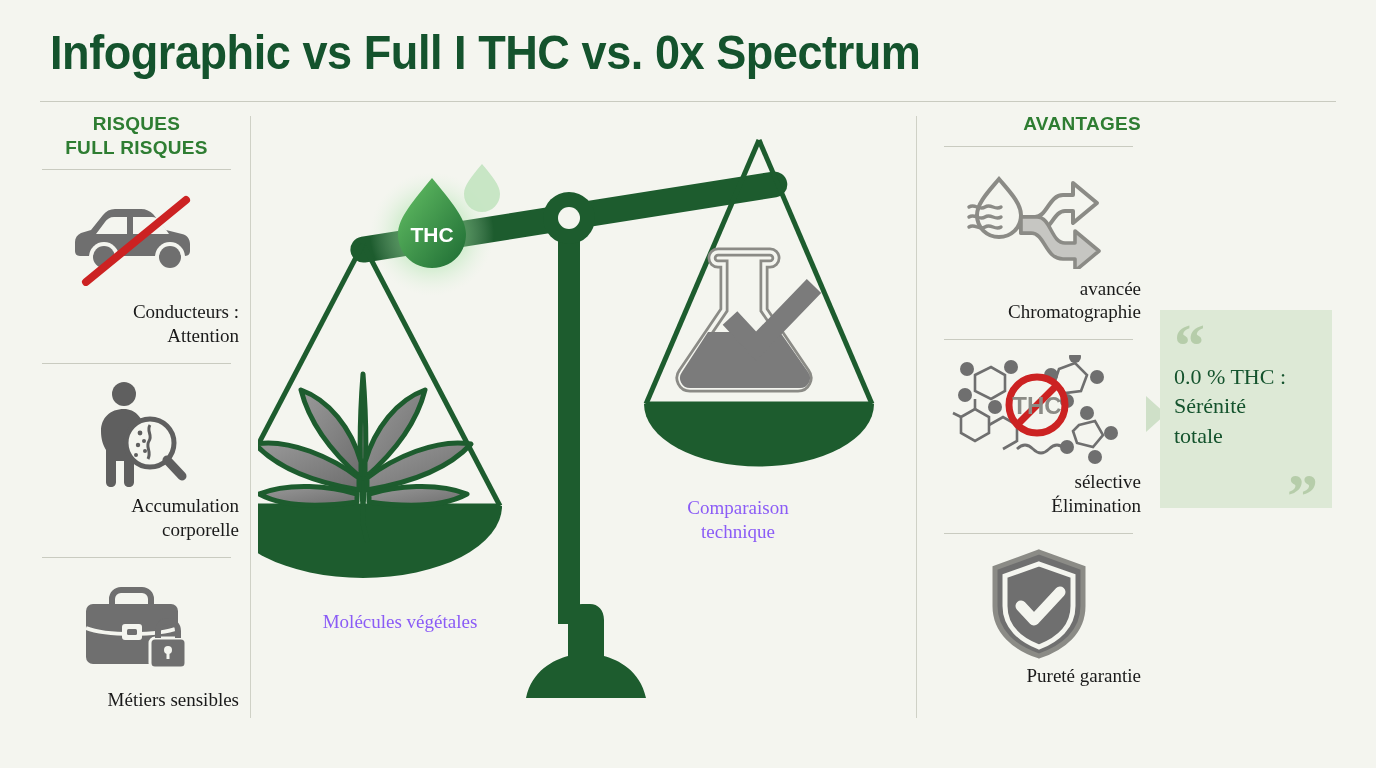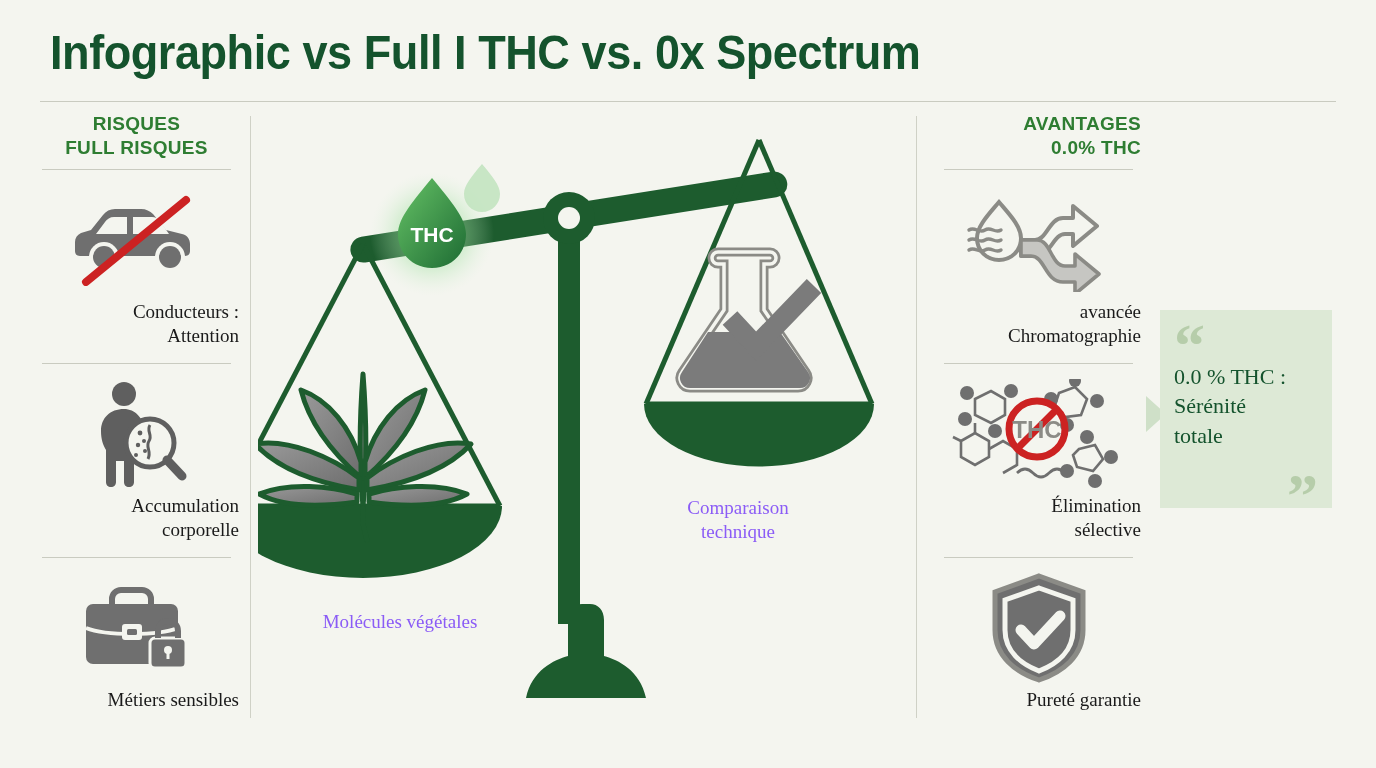"0.0% THC" div { html: <div>0.0% THC</div> -> none }
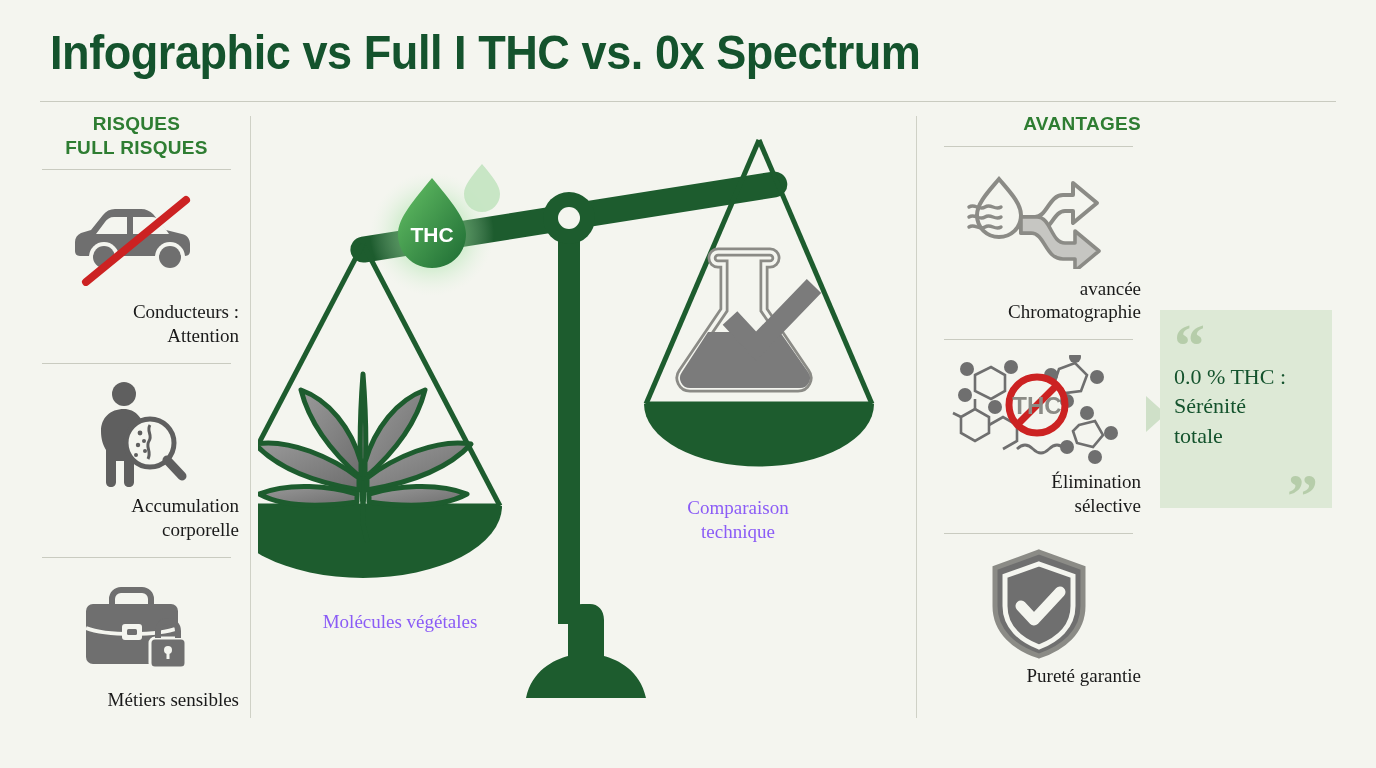"Élimination" div { order: before "sélective" -> after "sélective" }
